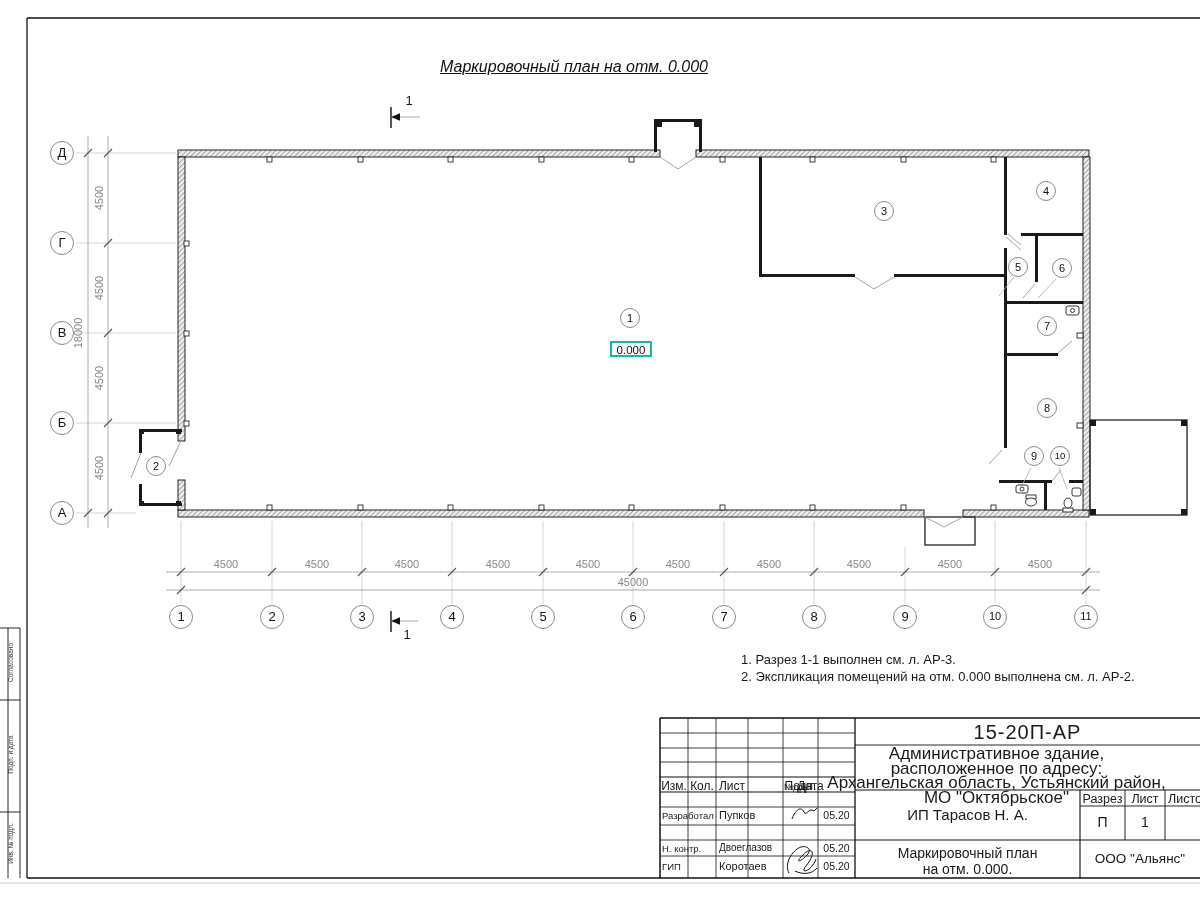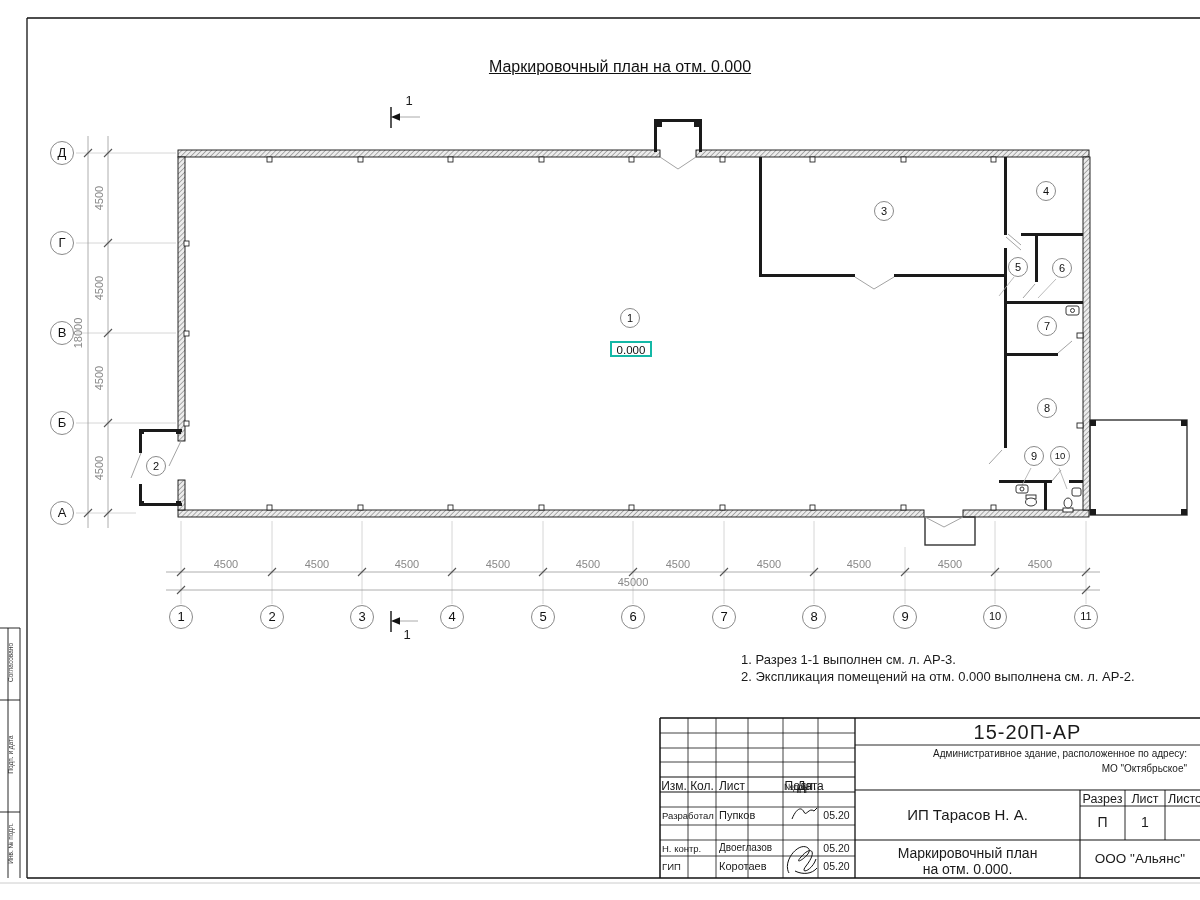"Маркировочный план на отм. 0.000" .title { font-style: none -> italic; text-align: center -> none }
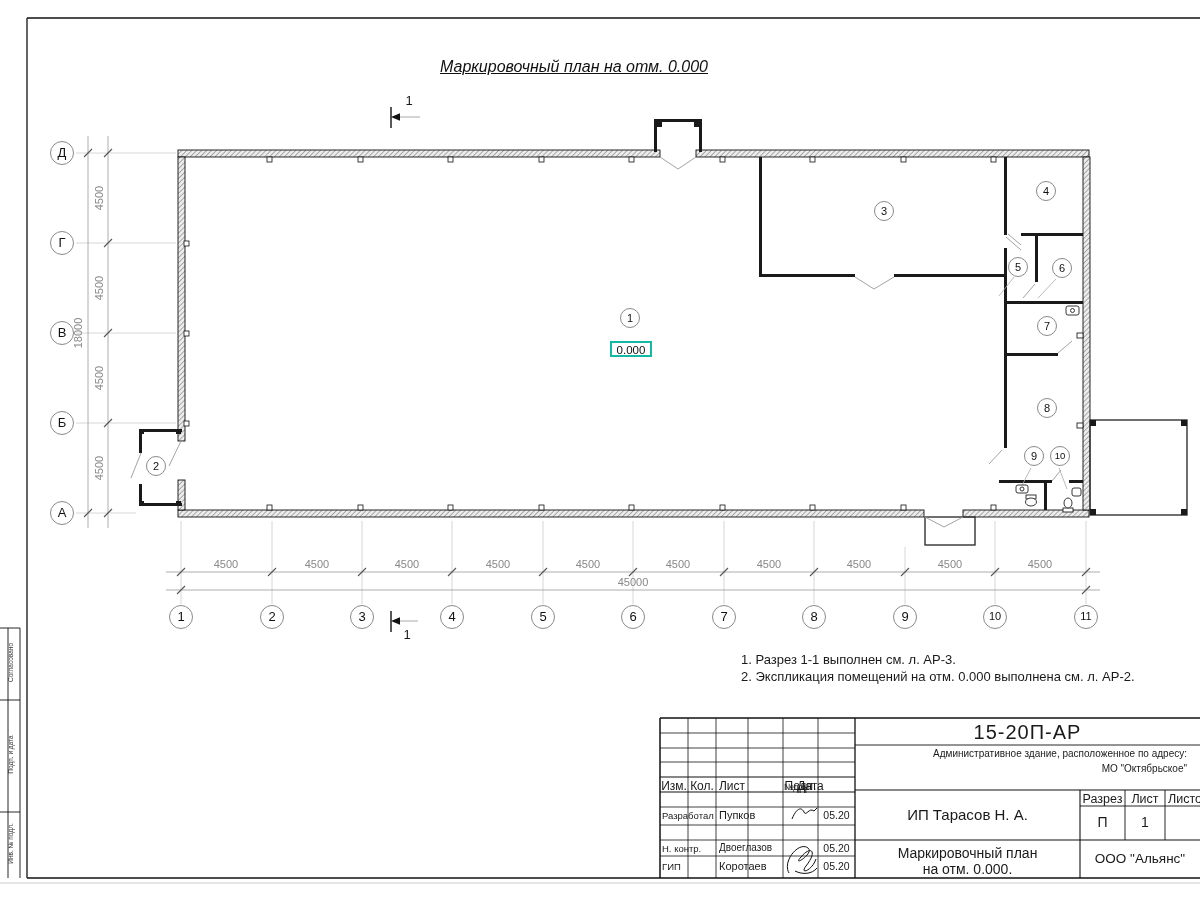"Административное здание, расположенное" div.tb { font-size: 10px -> 17px; left: 848px -> 827px; text-align: right -> center }
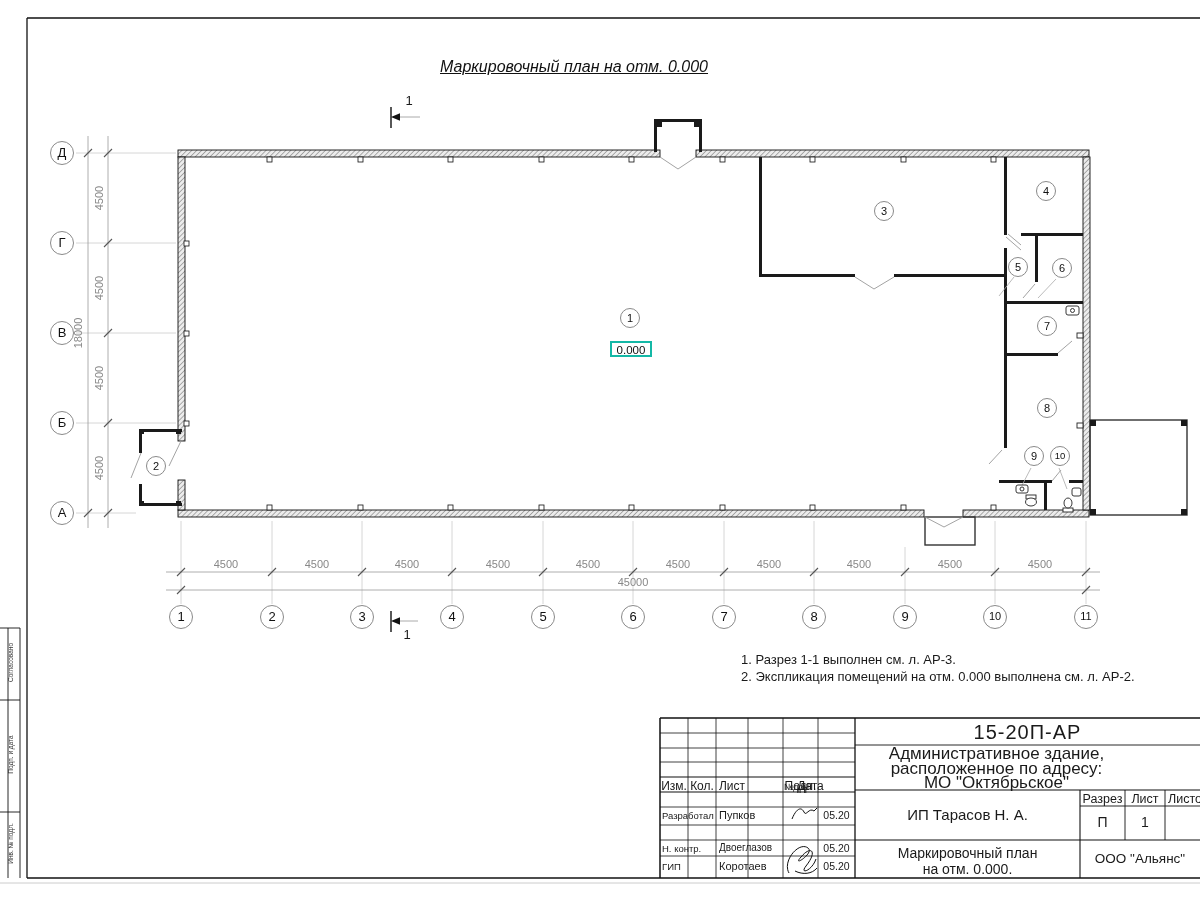"Архангельская область, Устьянский район," div { html: none -> <div>Архангельская область, Устьянский район,</div> }
